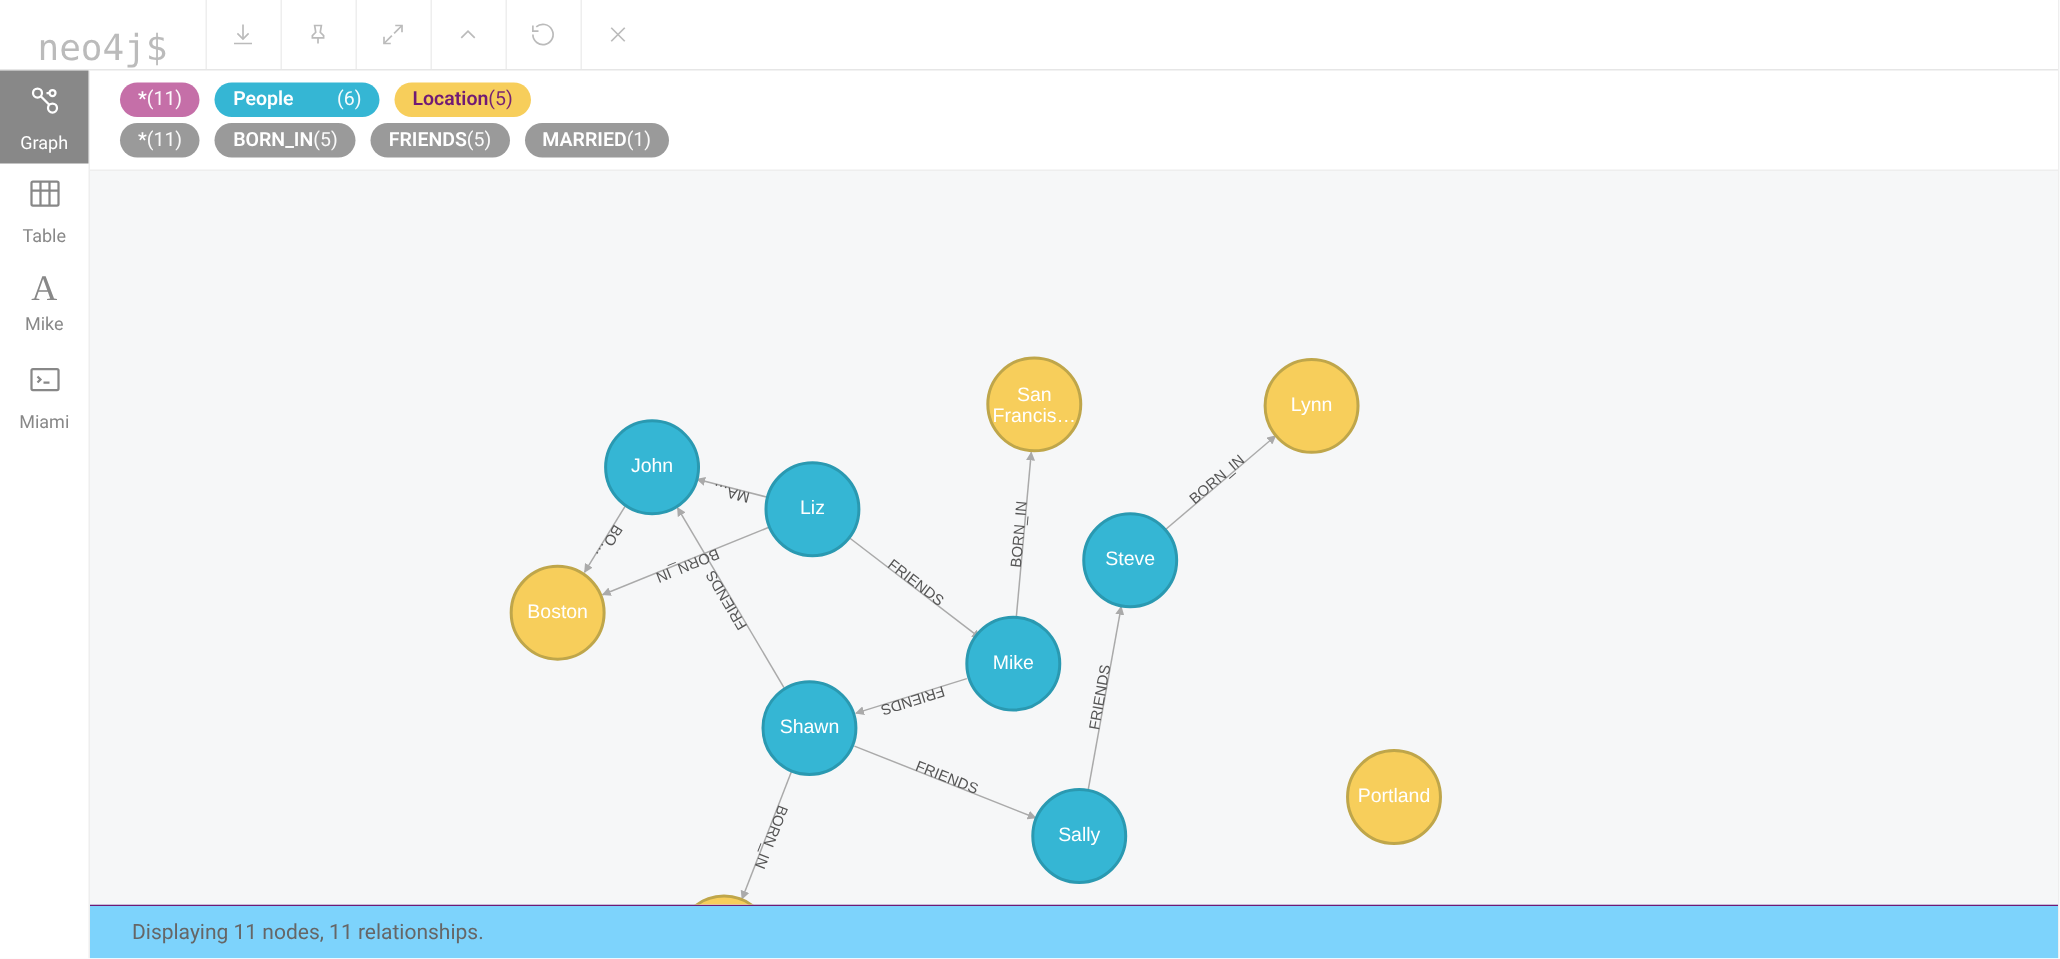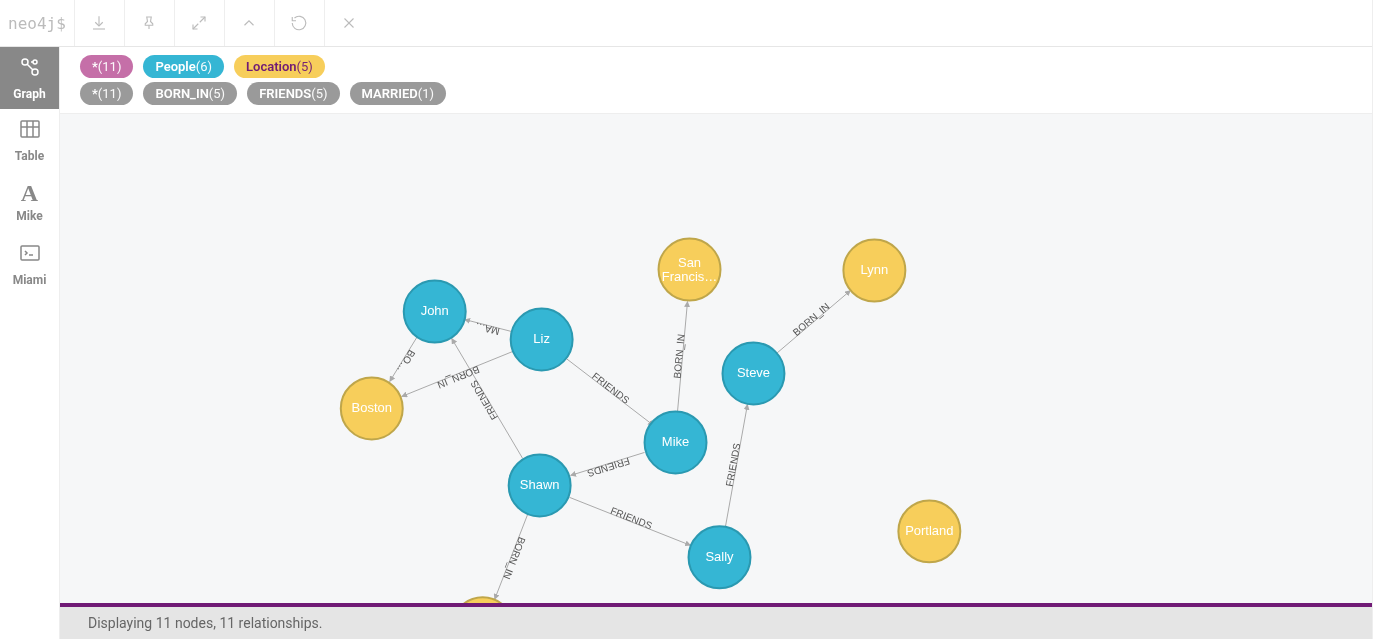"neo4j$" .prompt { align-items: center -> flex-end; font-size: 16px -> 24px; padding: 0 8px -> 0 25px }
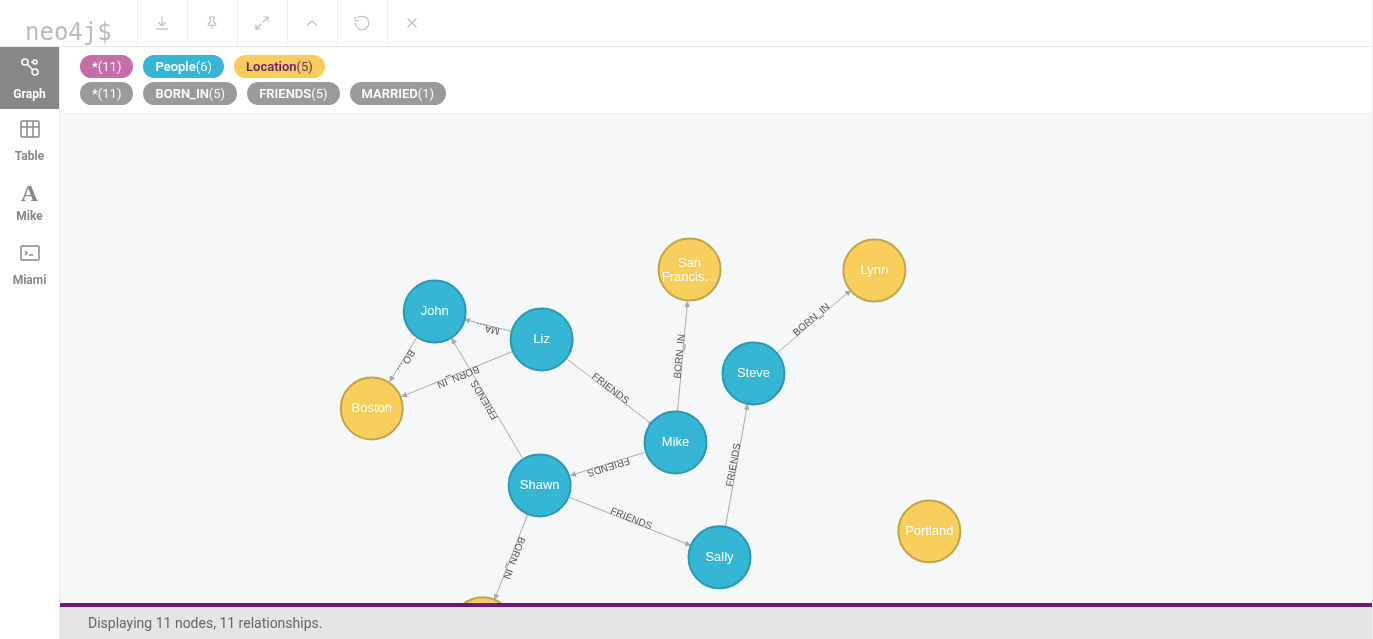"People" .pill.blue { gap: none -> 29px }
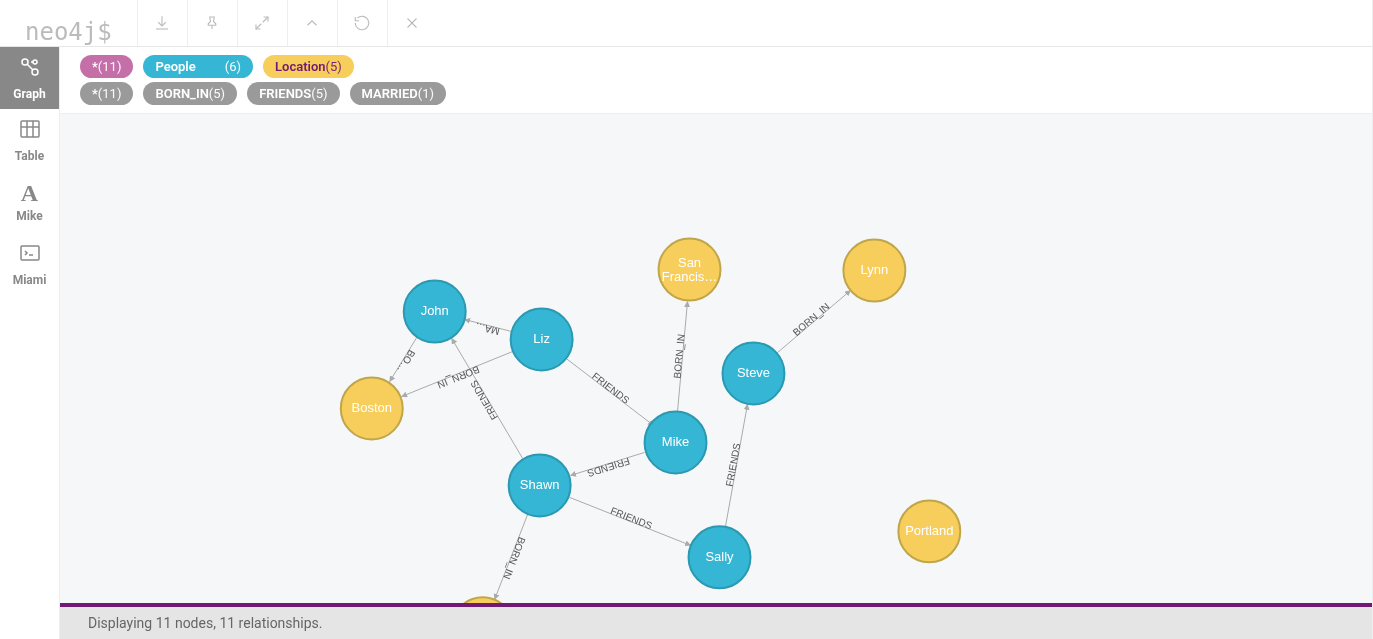"Graph" .side-item { font-weight: bold -> none }
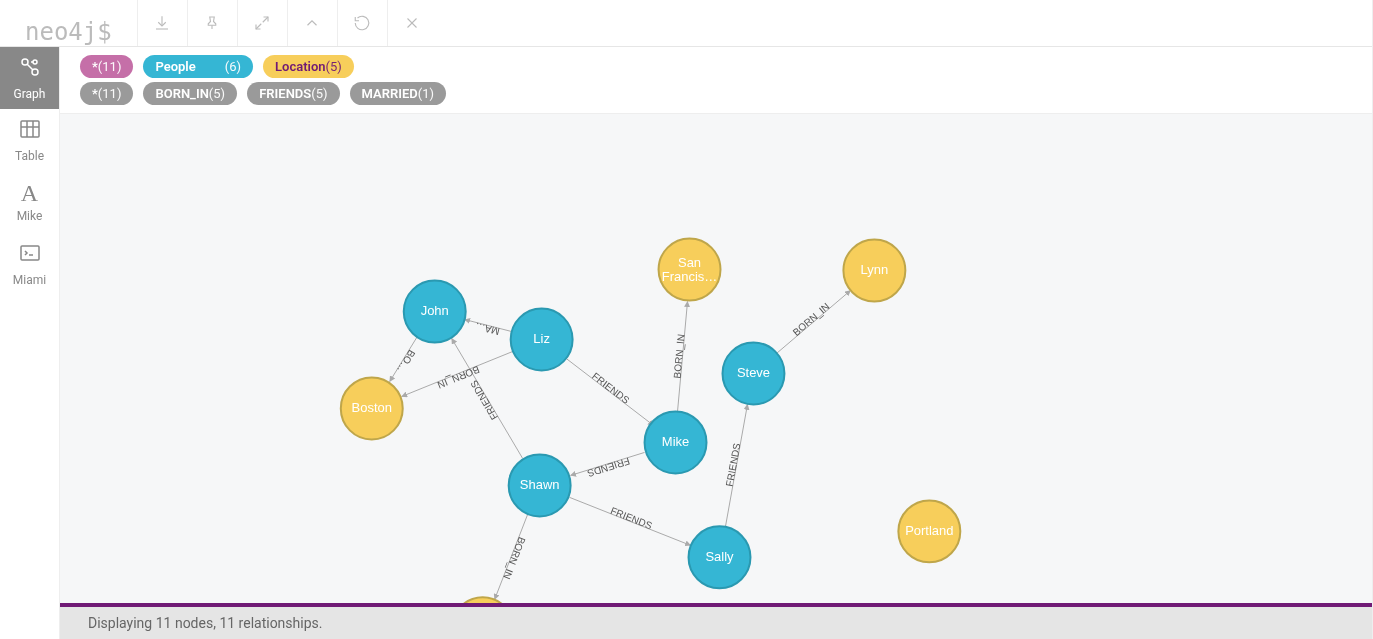"Displaying 11 nodes, 11 relationships." .statusbar { background: #e5e5e5 -> #7dd3fc; border-top: 4px solid #701a75 -> 1px solid #701a75 }
